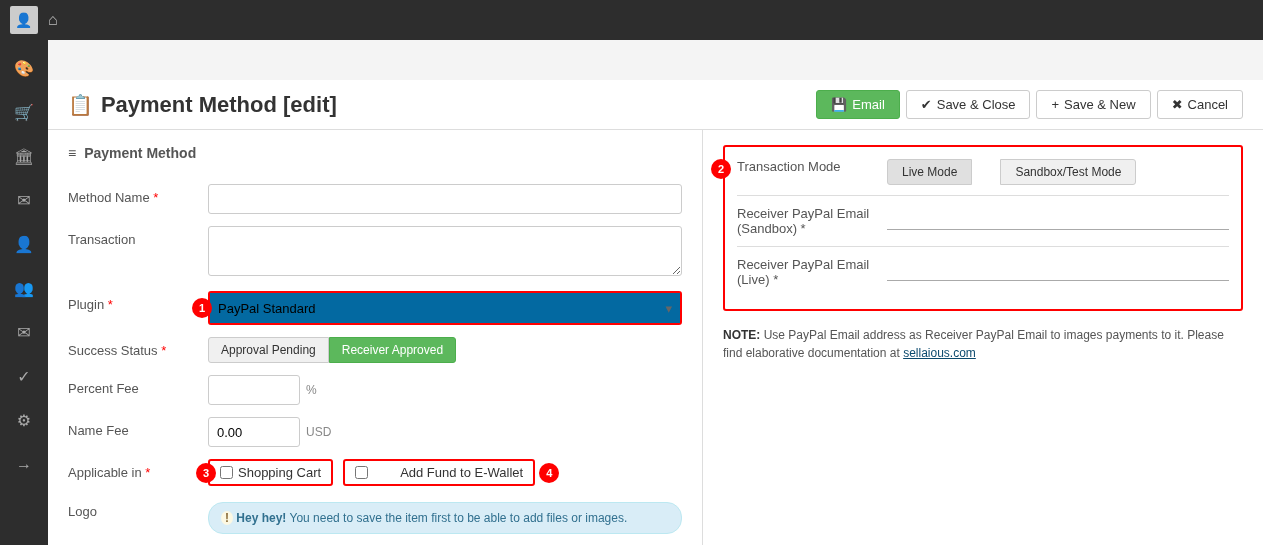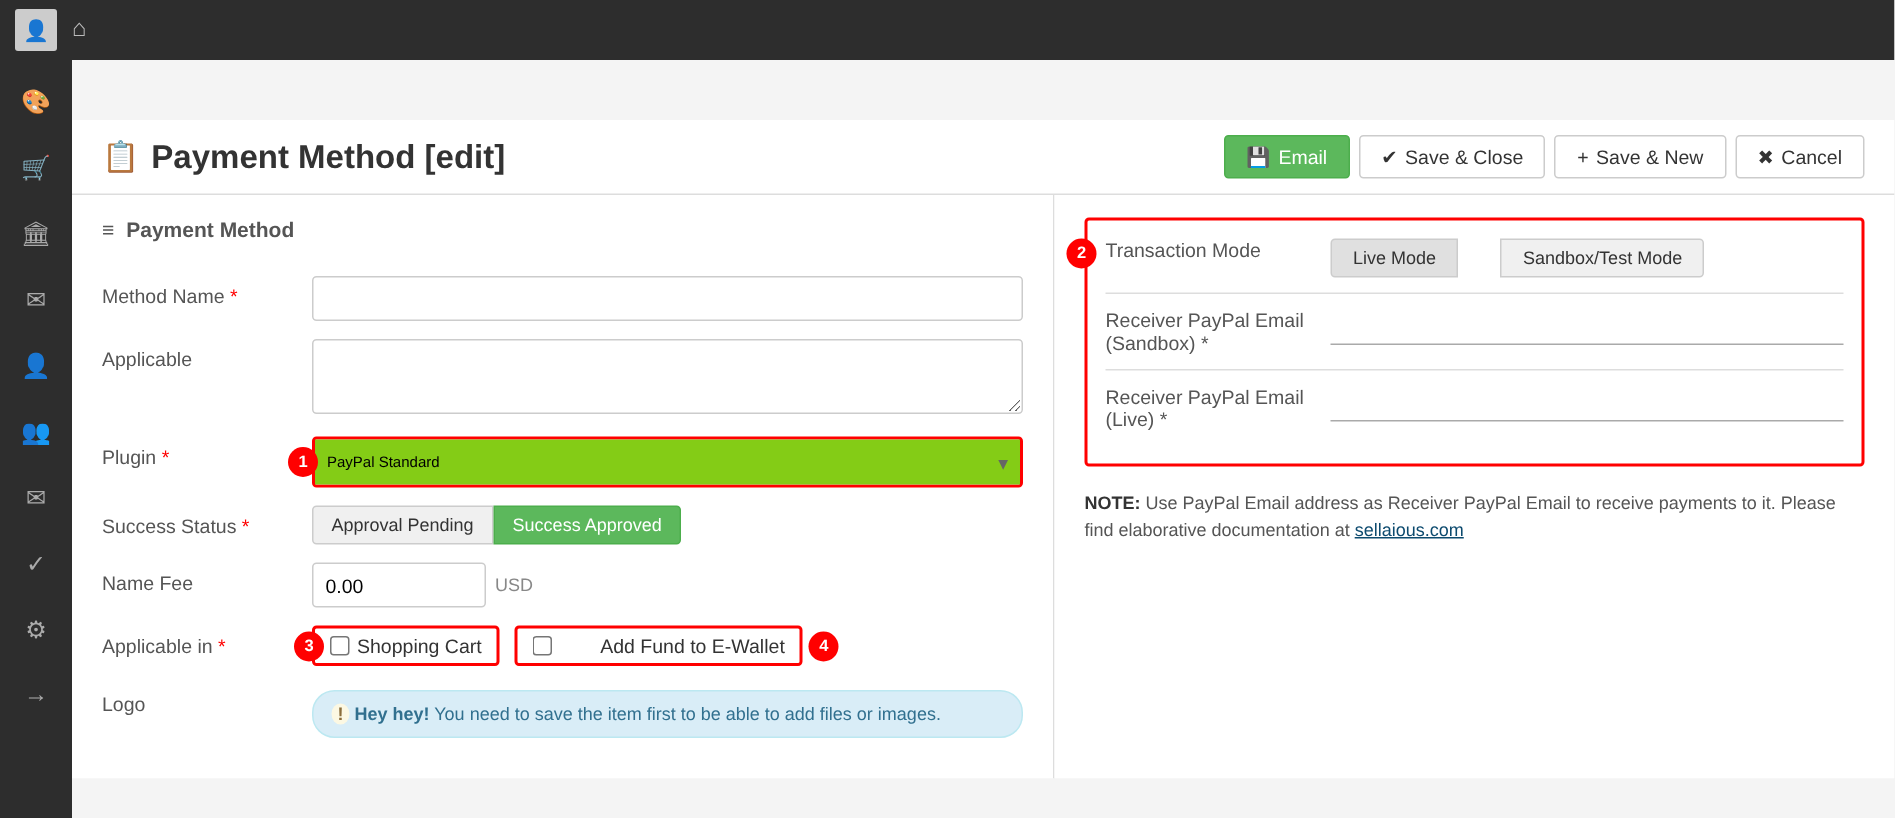"Applicable" span { text: Applicable -> Transaction }
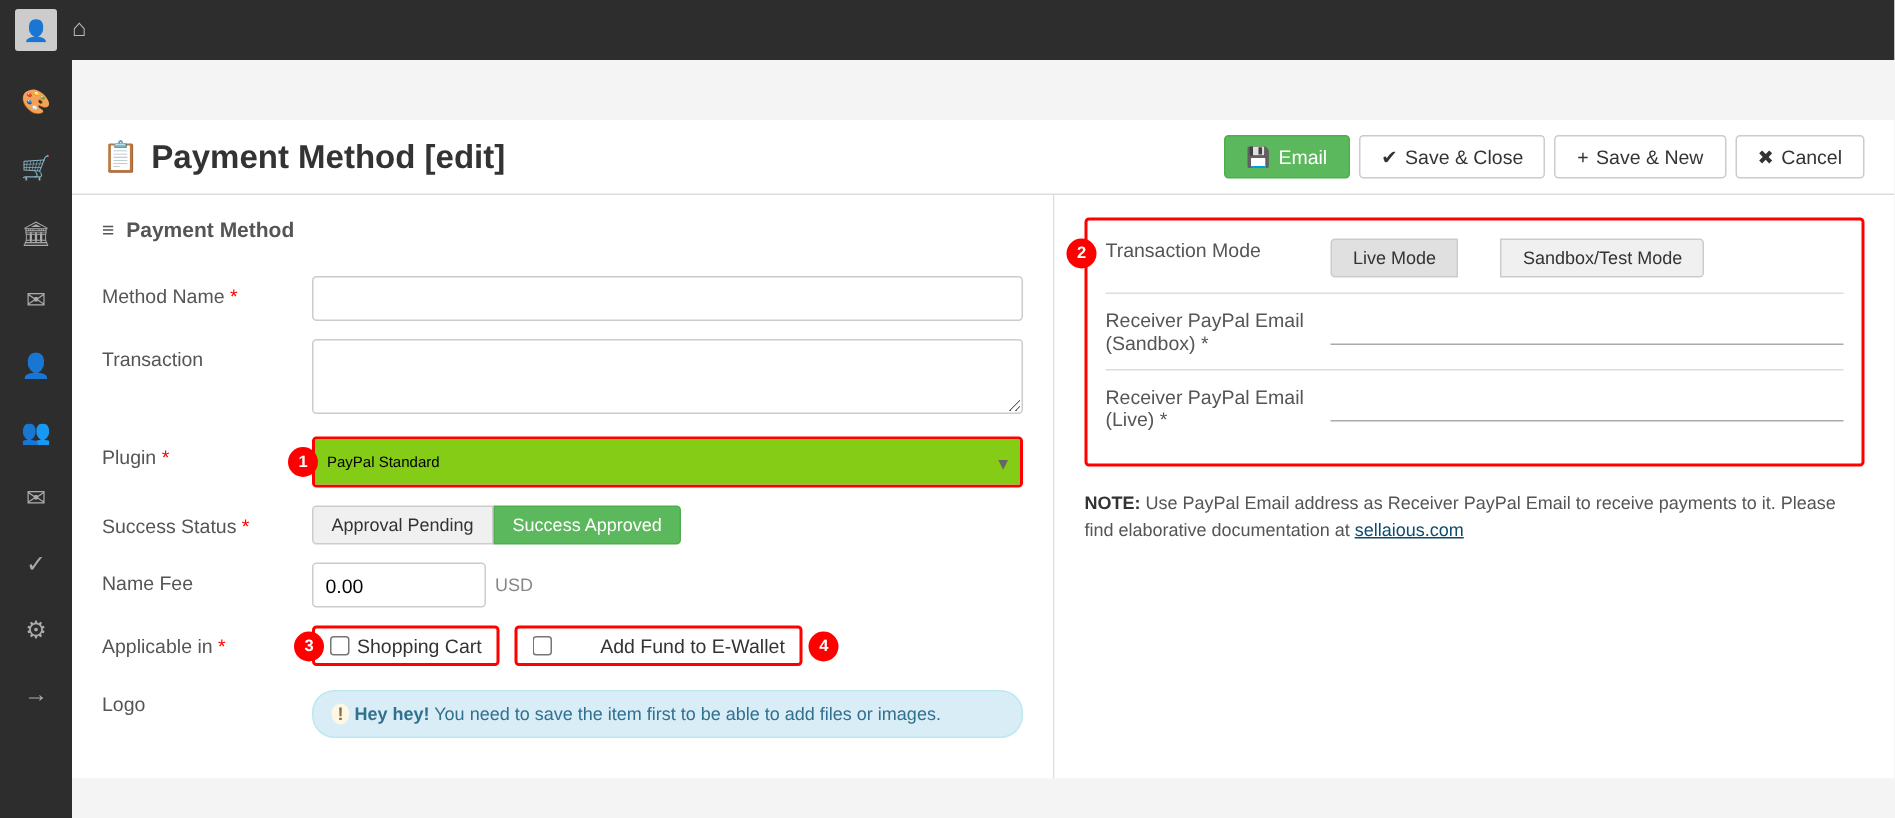"PayPal Standard" .plugin-select { background: #84cc16 -> #0369a1; font-size: 10px -> 13px }
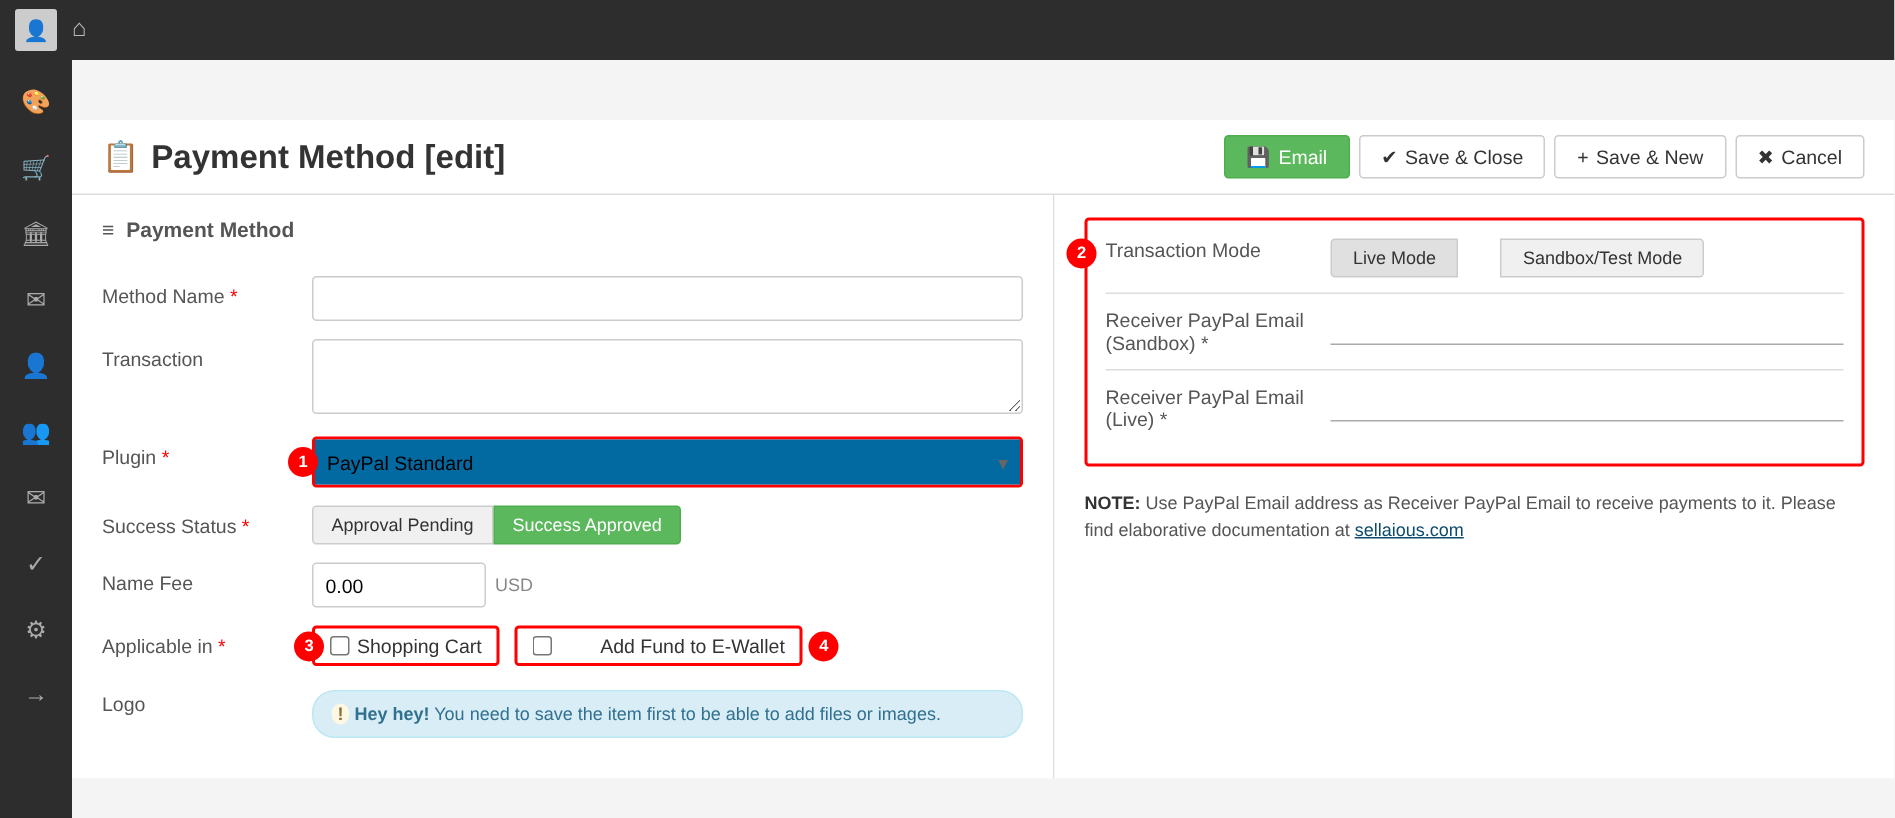"Use PayPal Email address as" span { text: receive -> images }
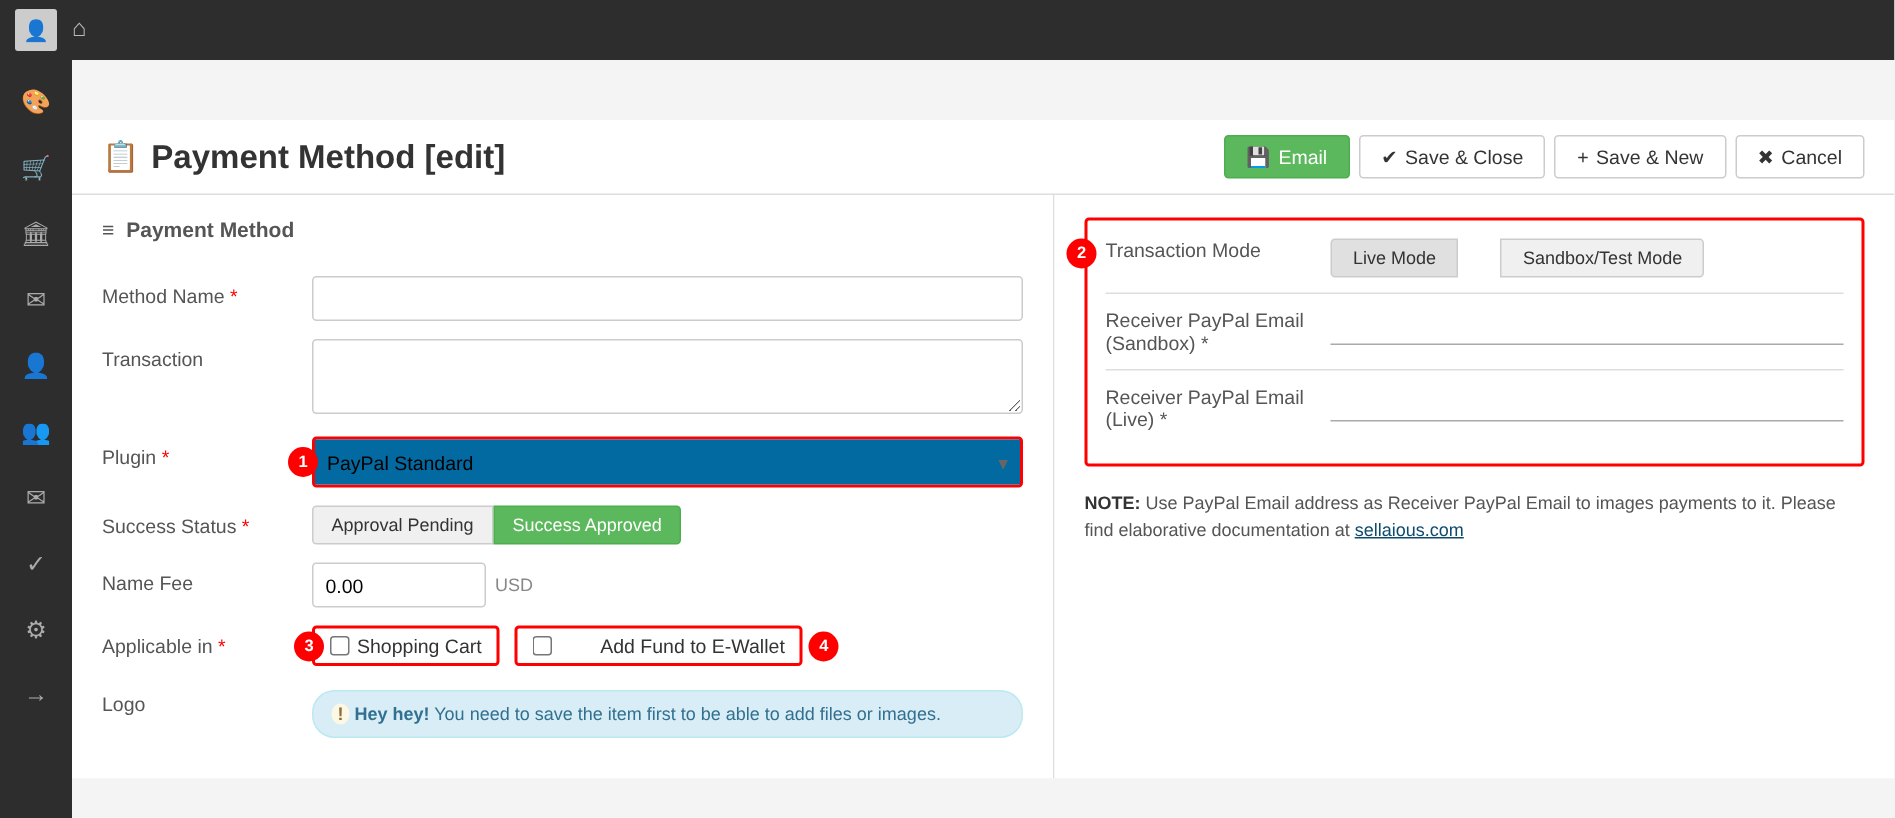"Success Approved" button.toggle-btn { text: Success -> Receiver }
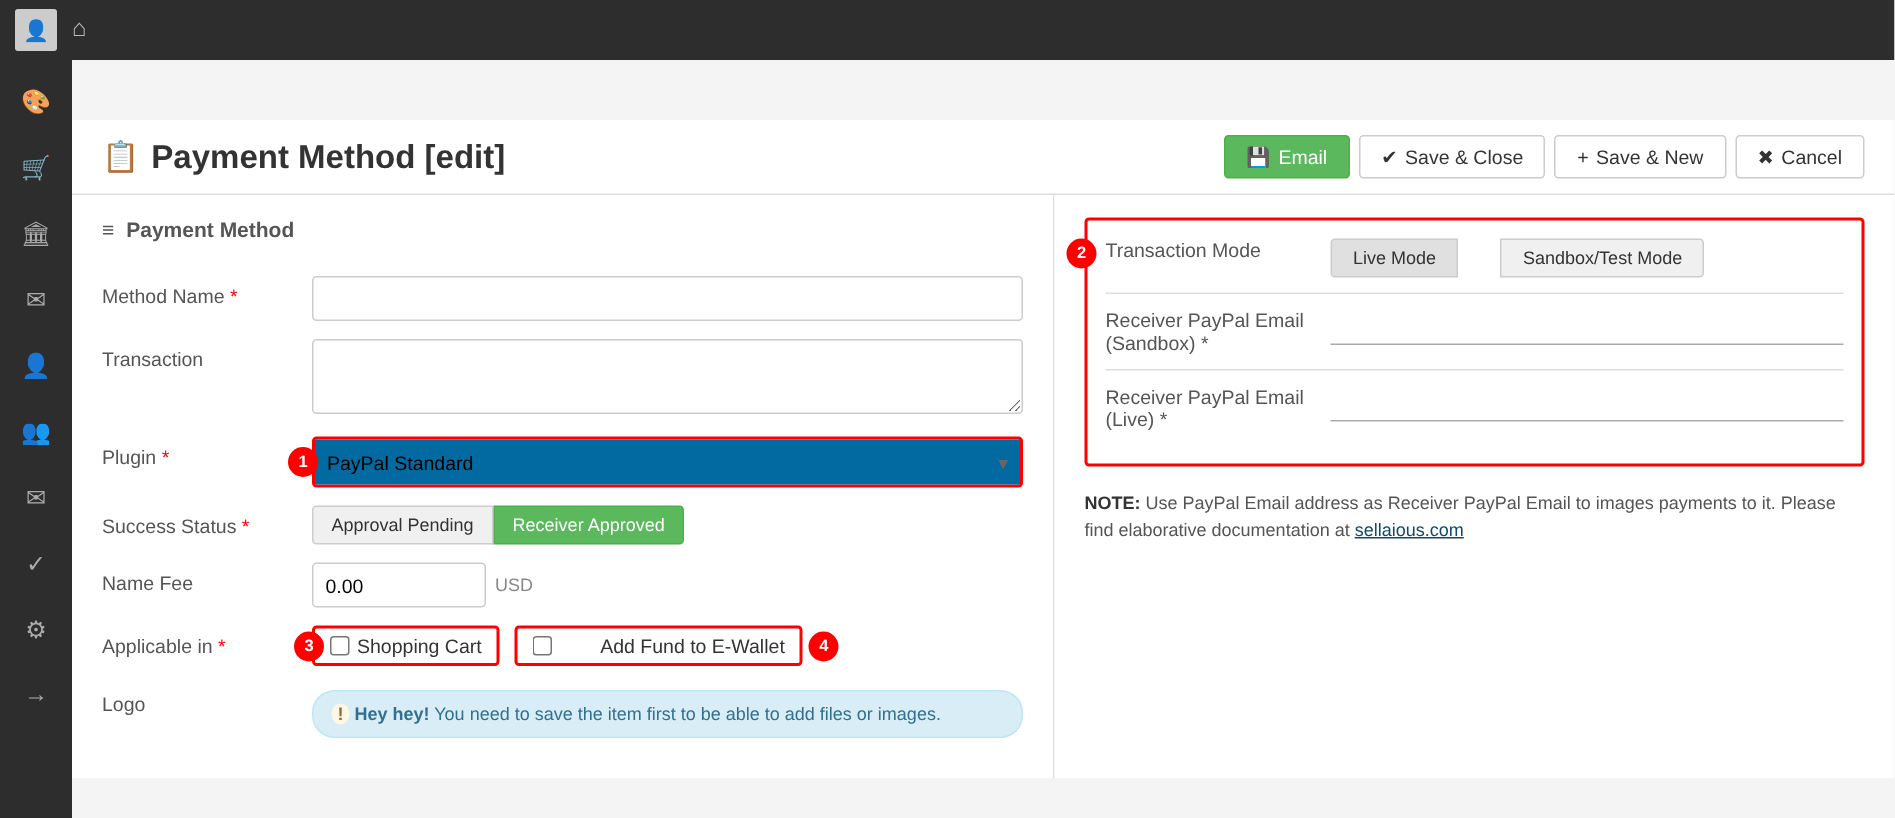"Percent Fee" div.form-row { html: none -> <div> <div> <span>Percent Fee</span> </div> <div> <div> <input> <span>%</span> </div> </div> </div> }
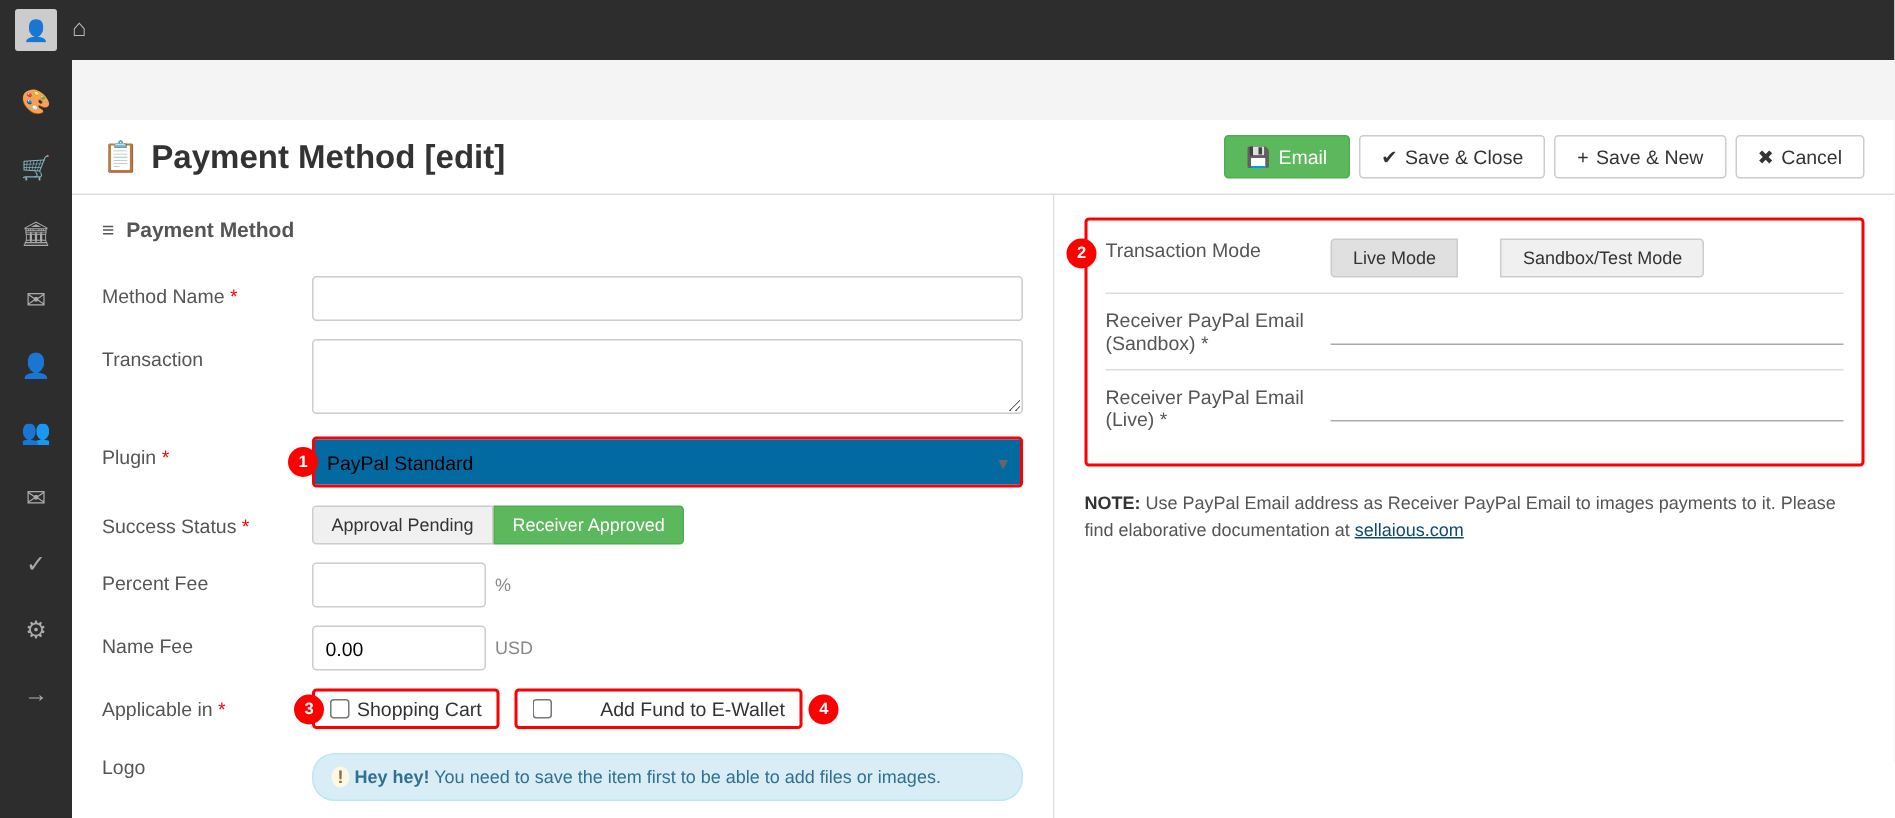"0.00" .small-input { width: 116px -> 92px }
